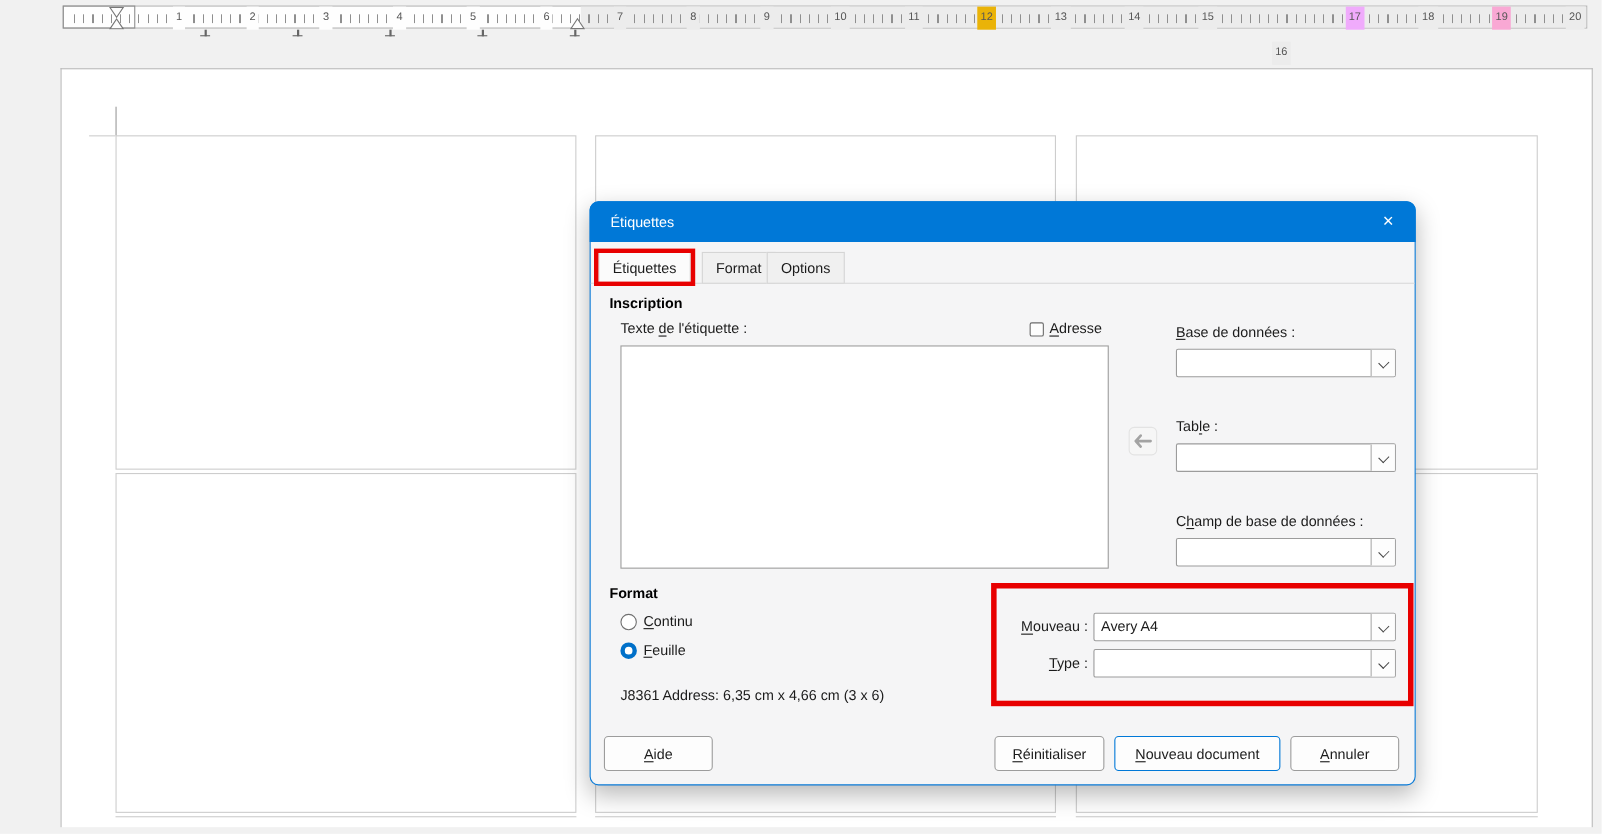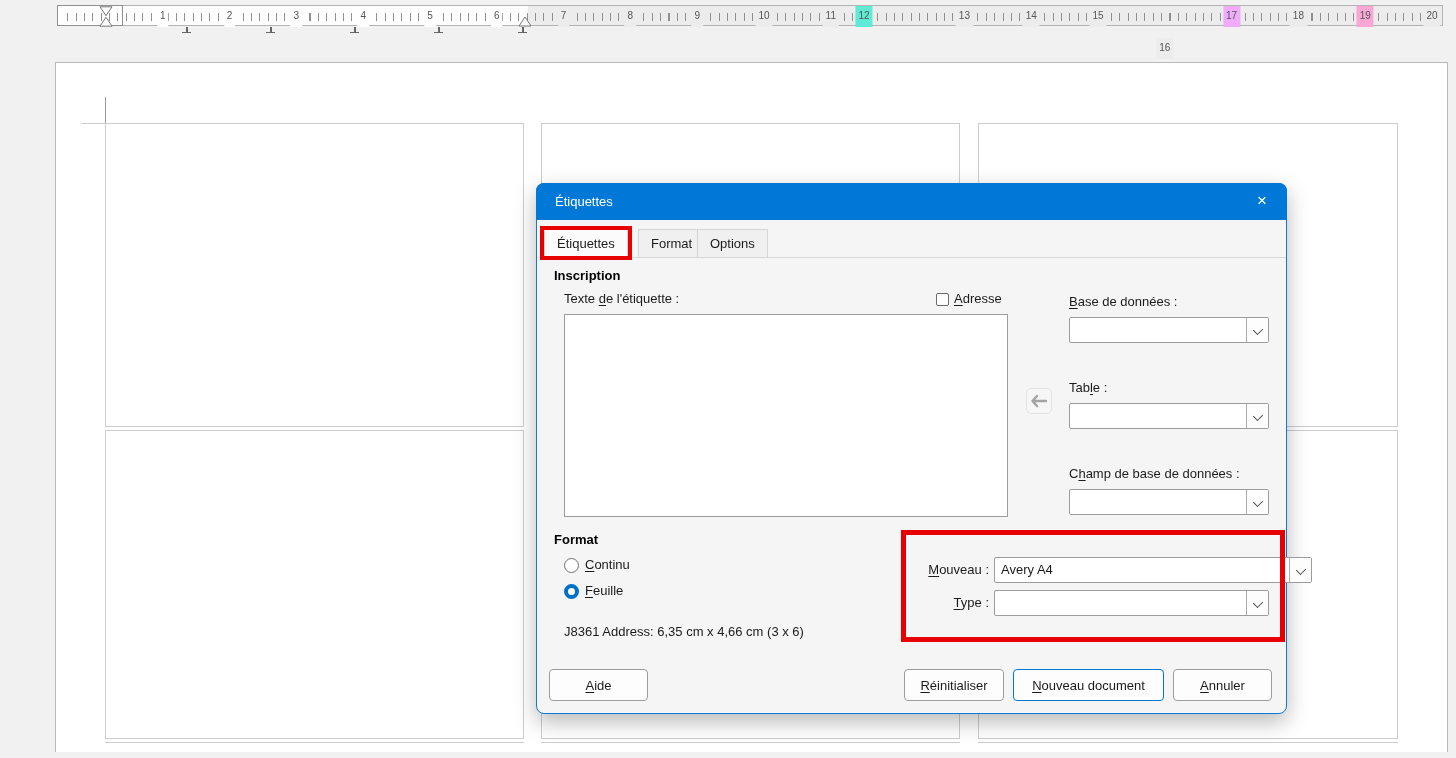"12" span.ruler-num { background: #5eead4 -> #eab308; left: 806px -> 839px }
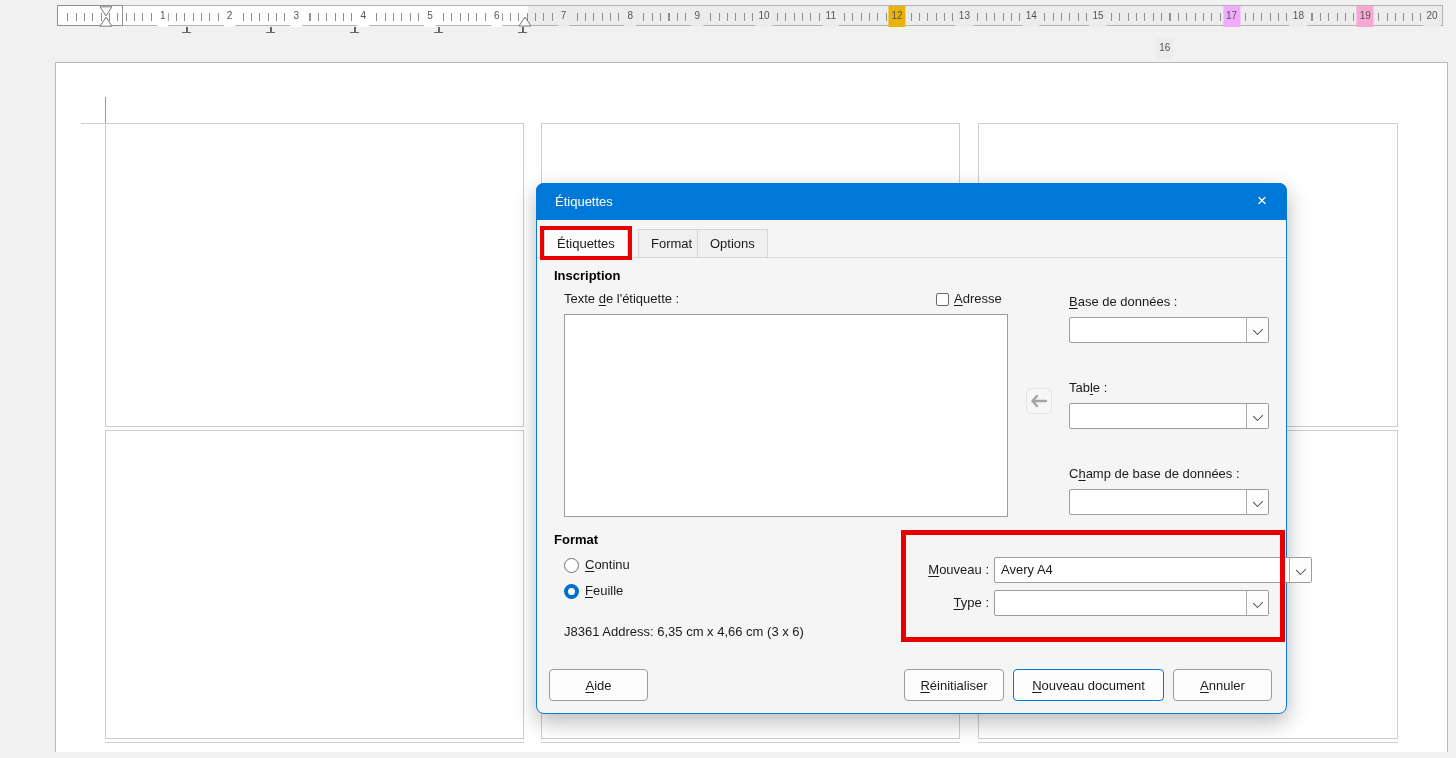"Avery A4" div.combo { width: 318px -> 275px }
